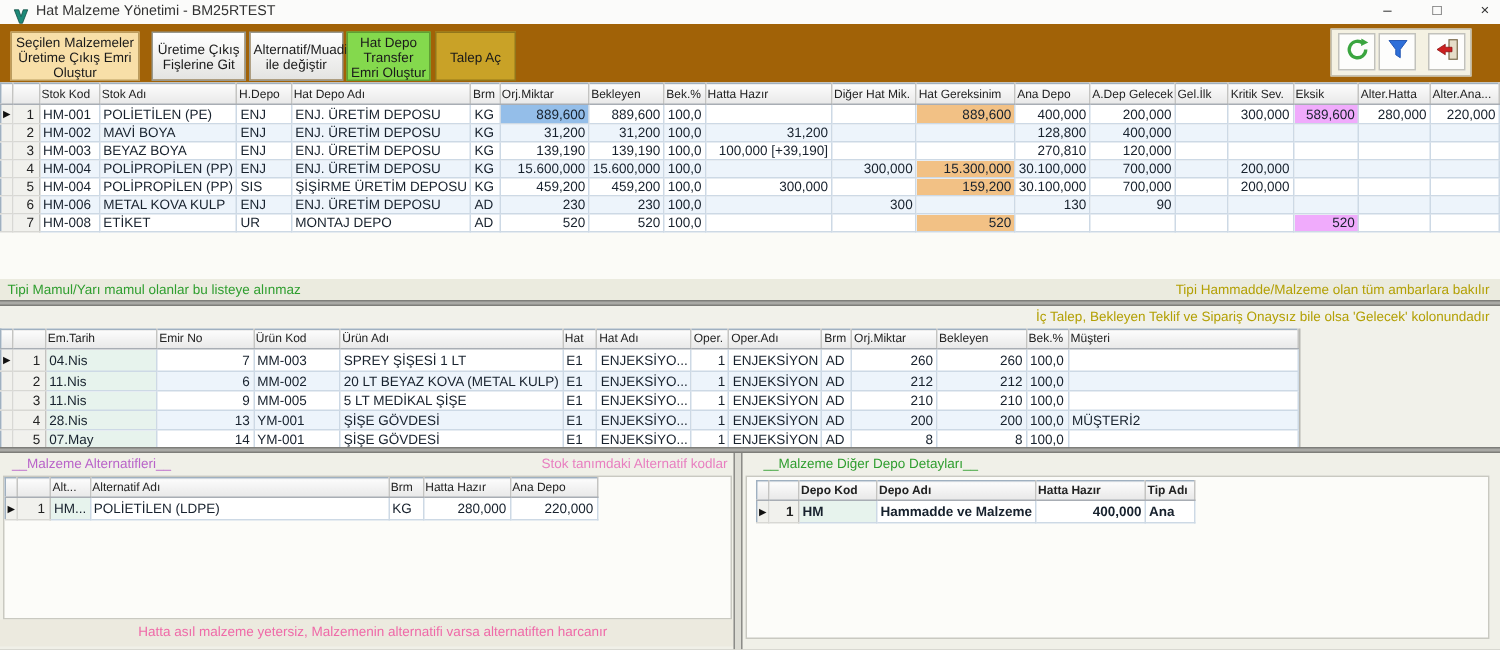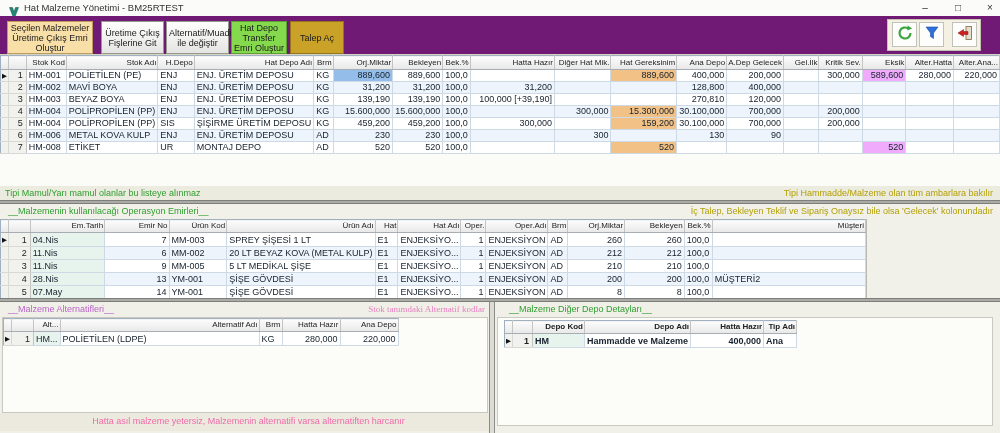"Seçilen Malzemeler Üretime Çıkış Emri" .toolbar { background: #701a75 -> #a16207; height: 39px -> 54px }
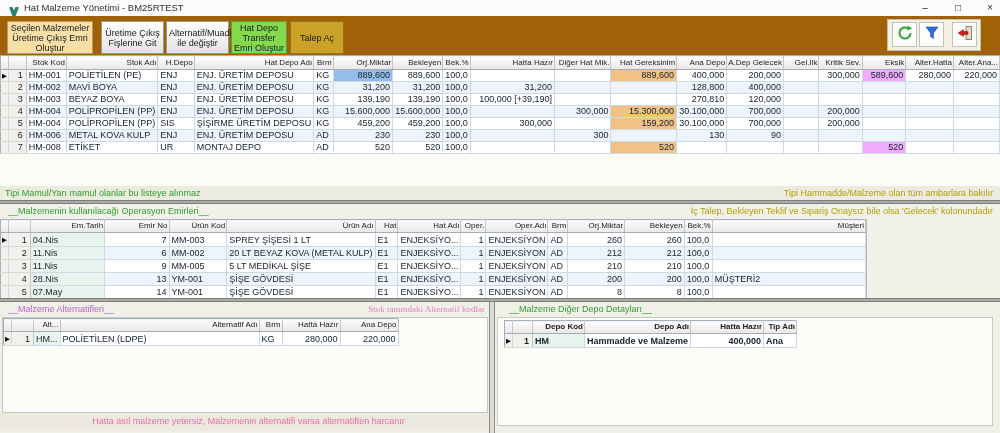"Stok Kod" .g thead td { text-align: right -> left }
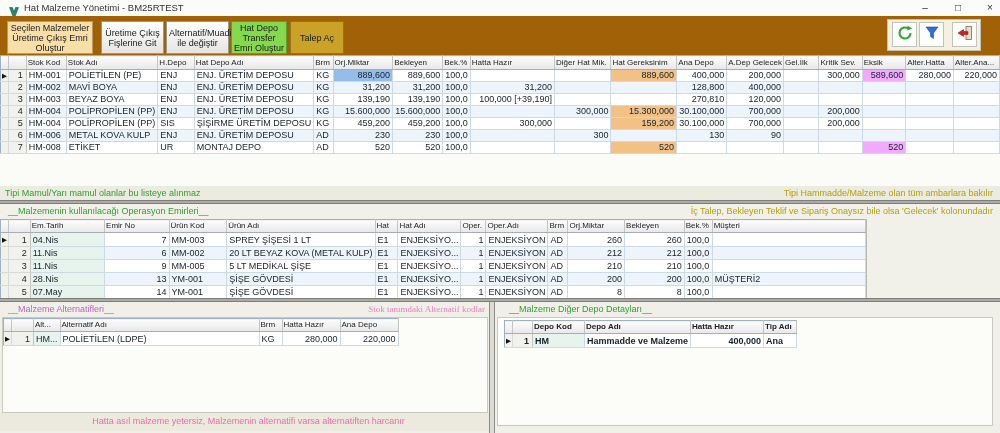"__Malzemenin kullanılacağı Operasyon" span.tgreen { html: <span>__Malzemenin kullanılacağı Operasyon Emirleri__</span> -> none }
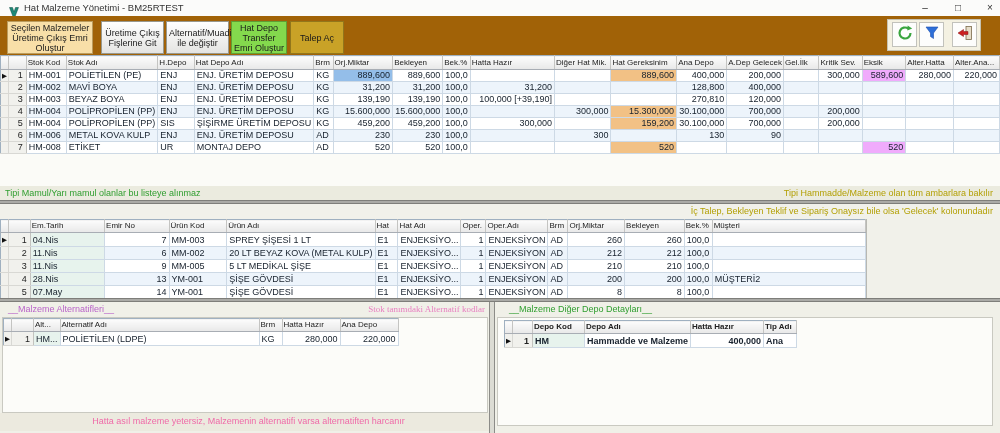"Stok tanımdaki Alternatif kodlar" .tpink { font-family: Liberation Serif, serif -> none }
